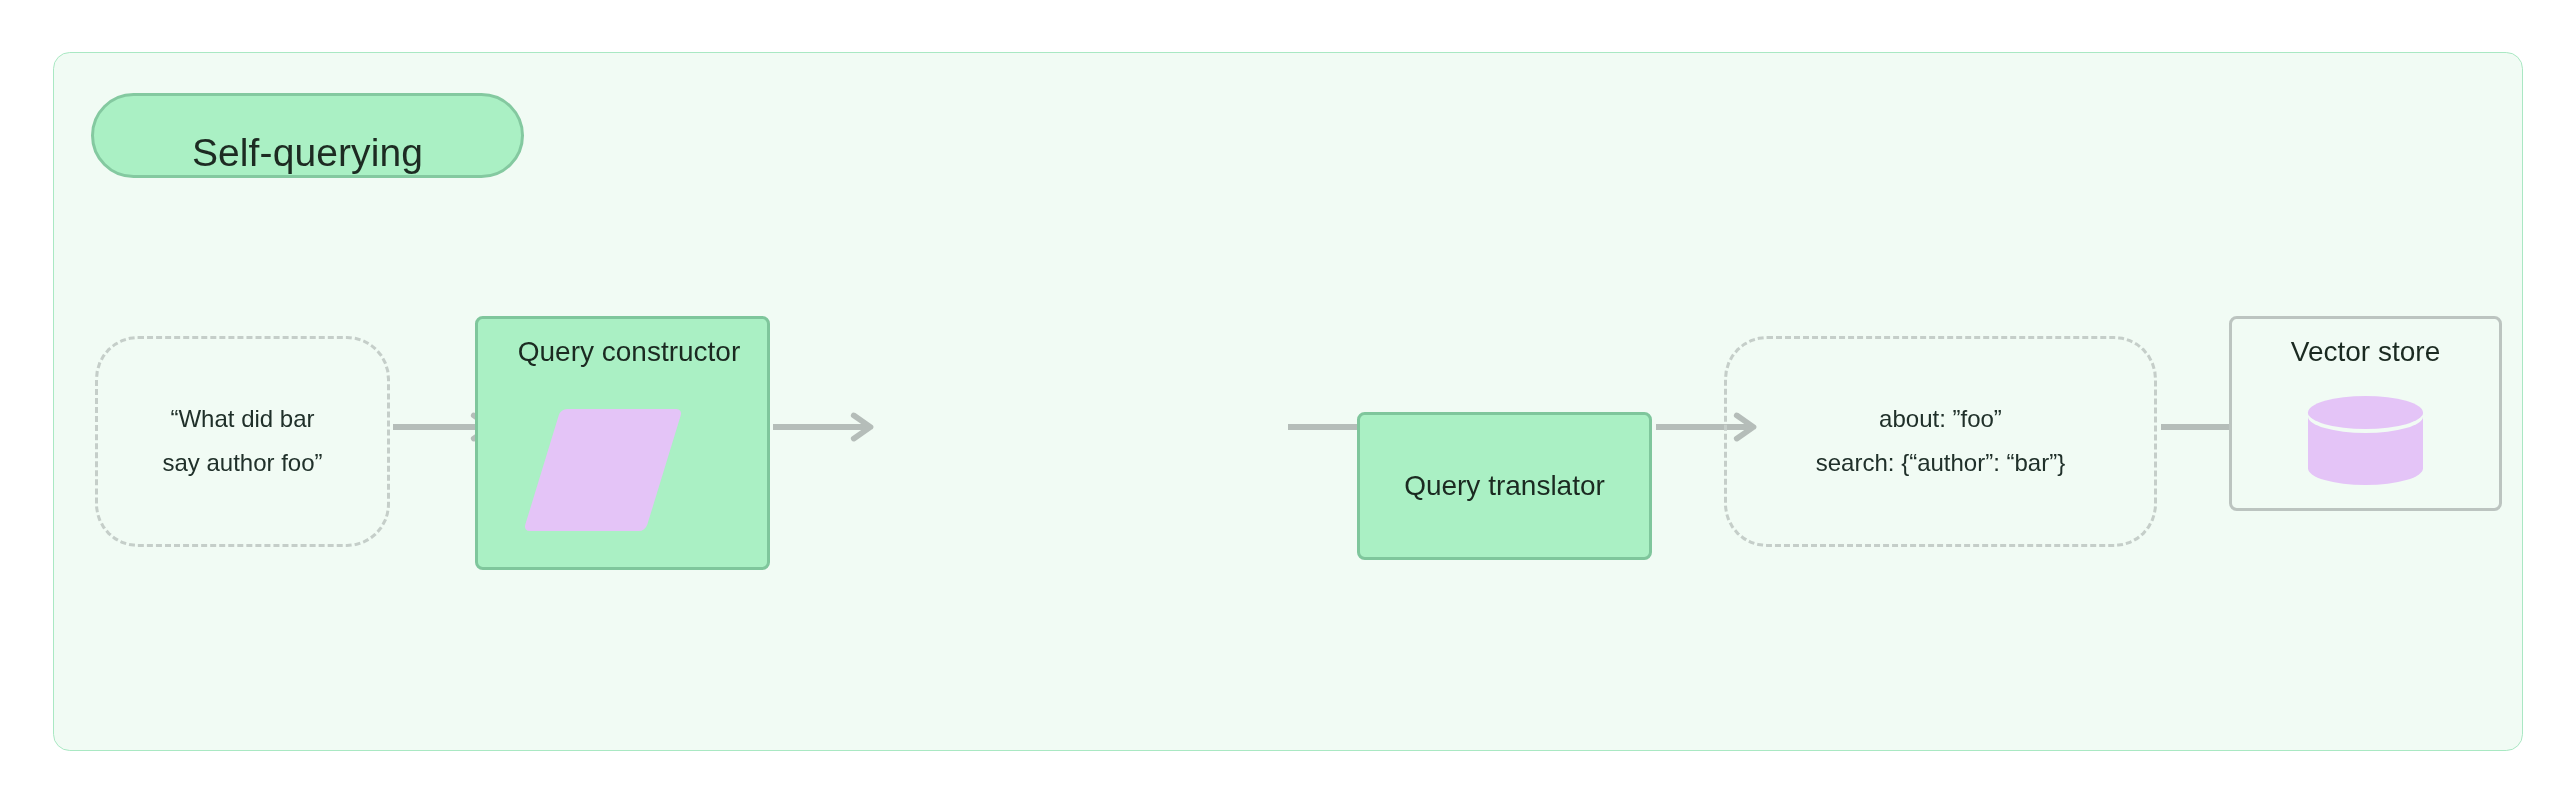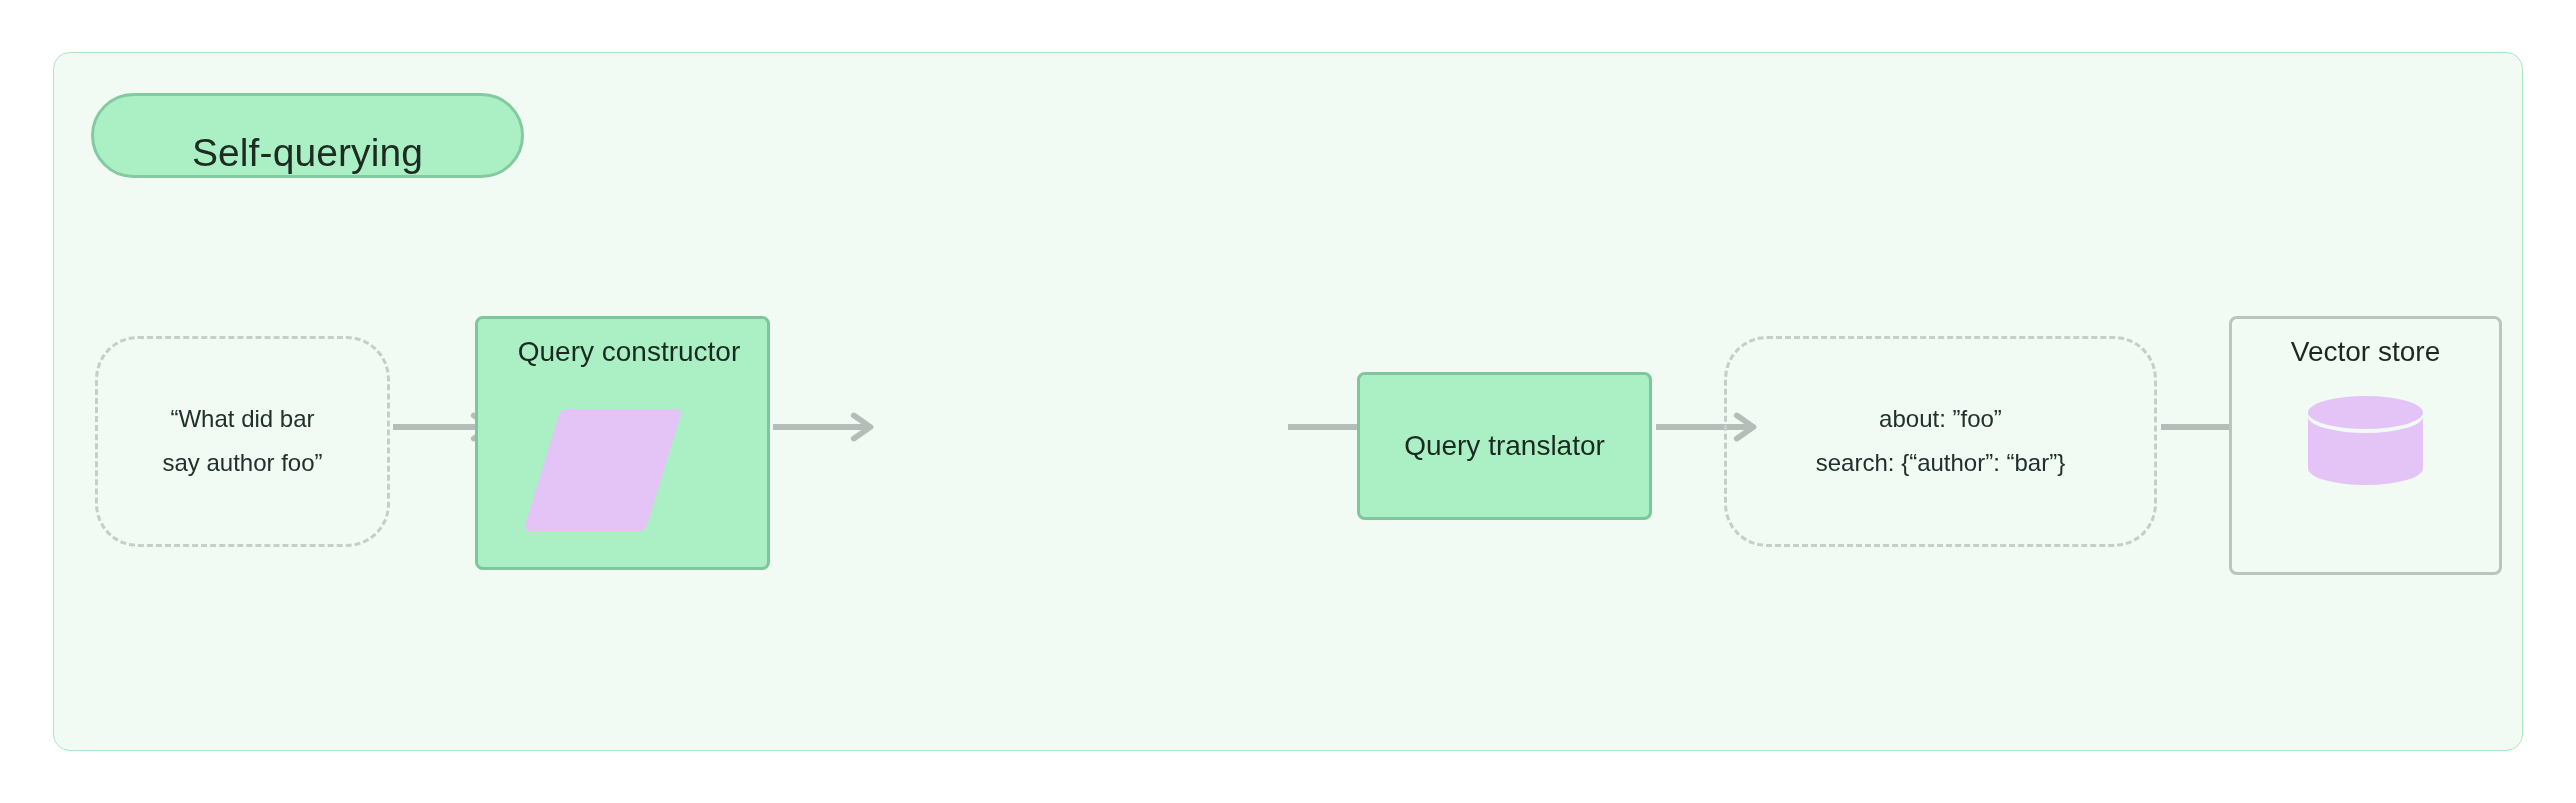"Vector store" div.node { height: 259px -> 195px }
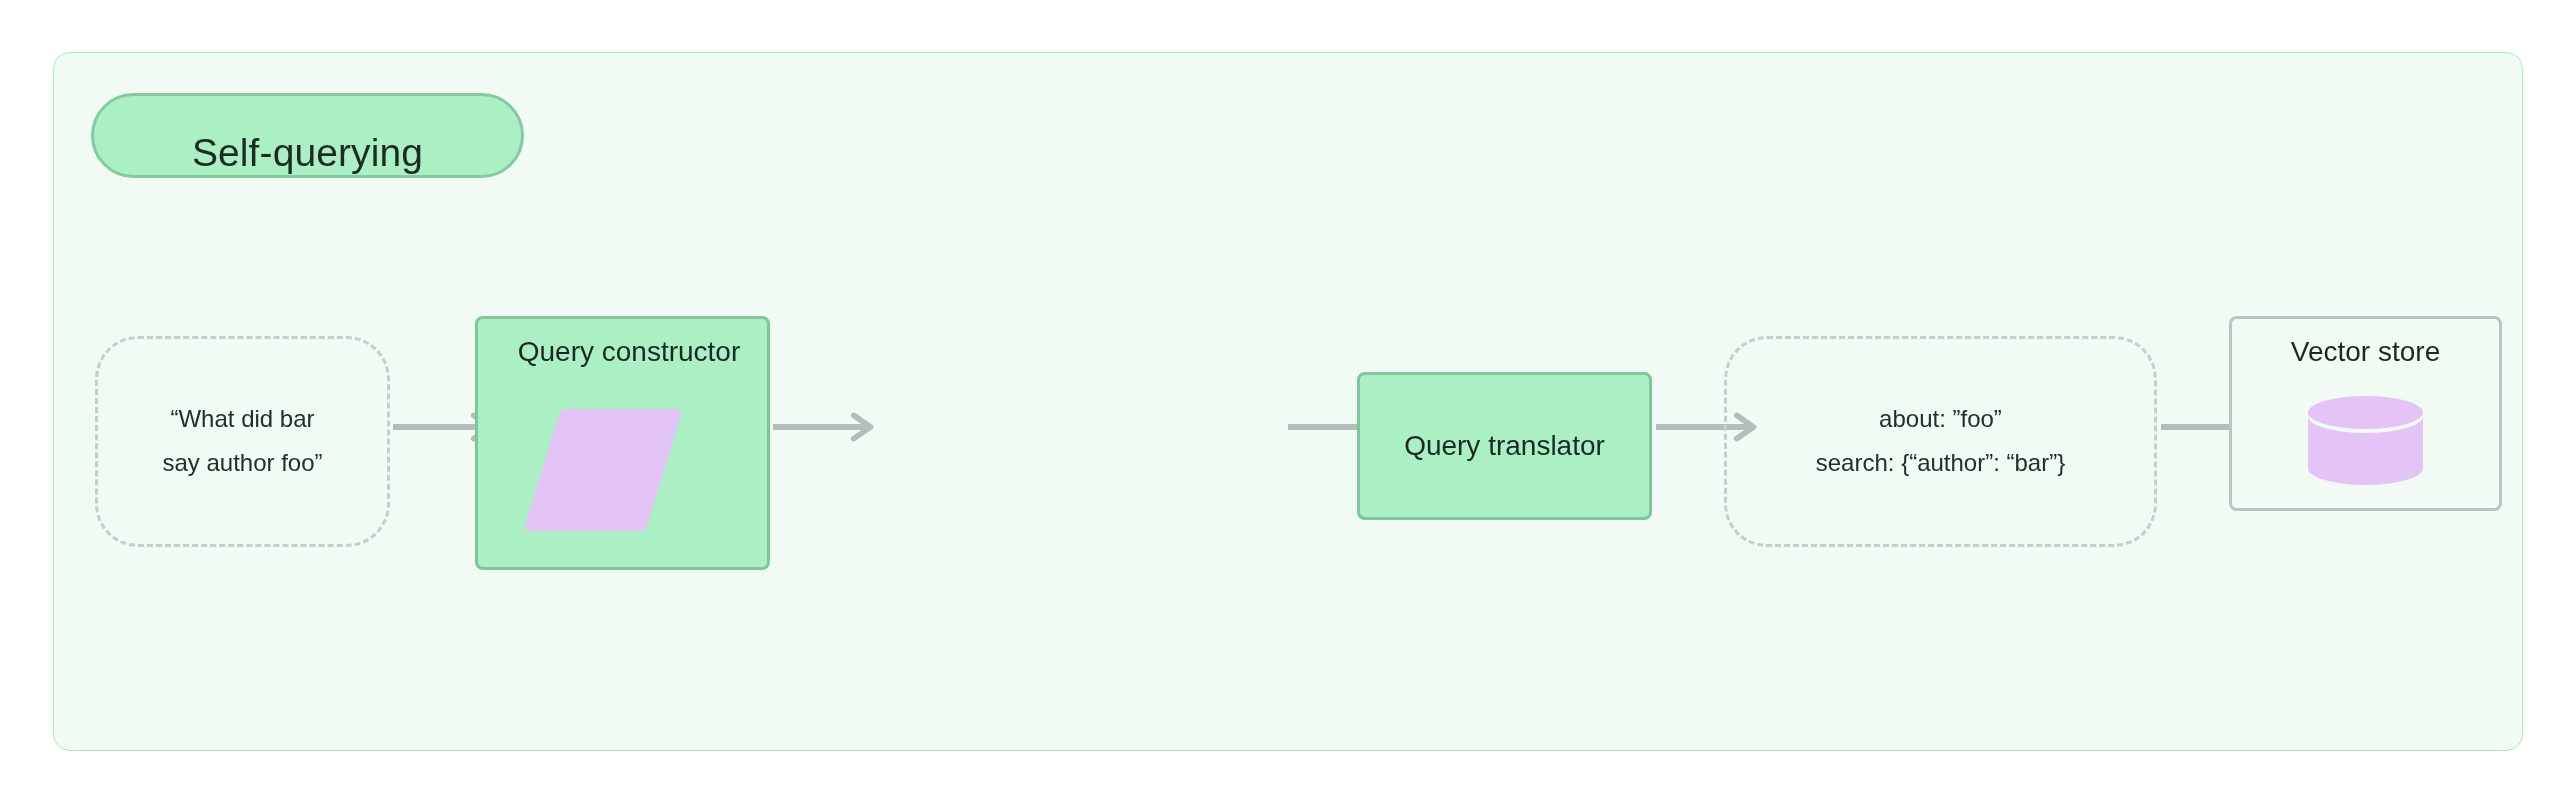"Query translator" .node.green.center { margin-top: none -> 40px }
